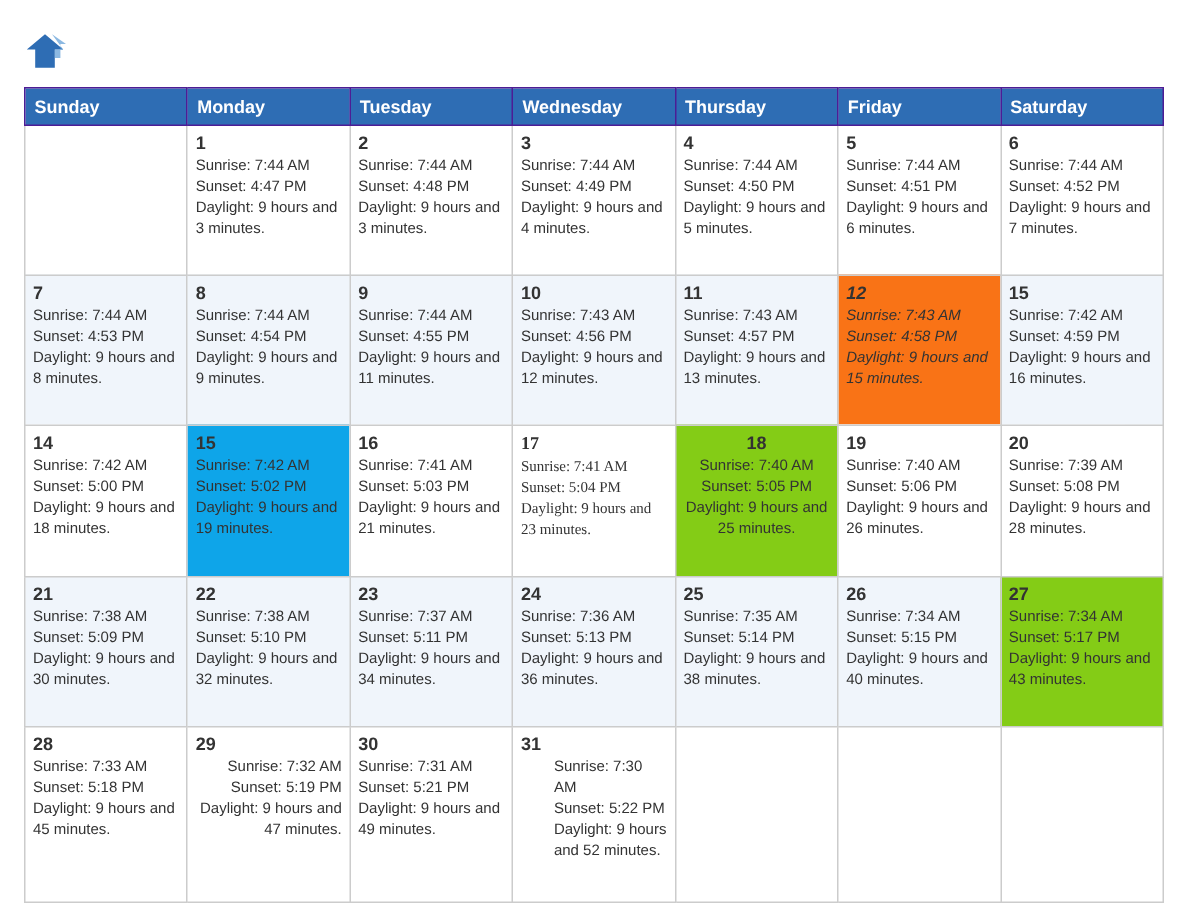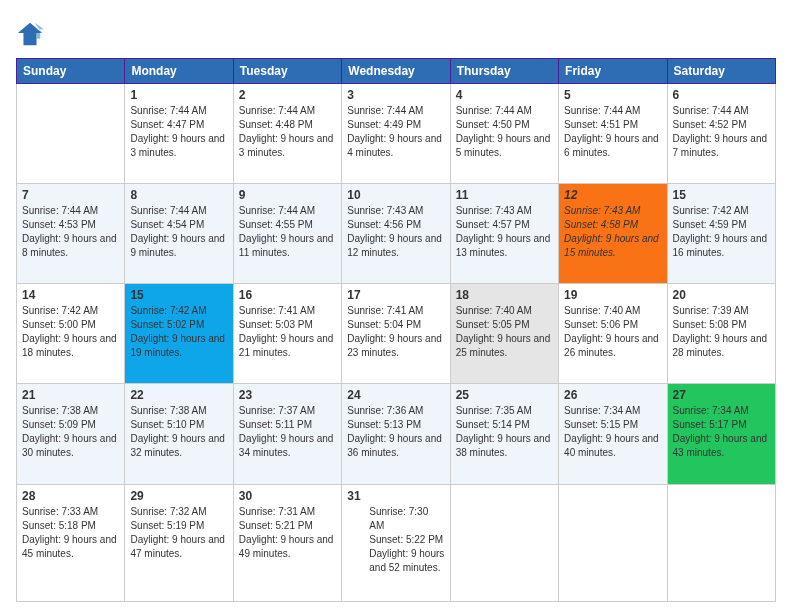"17" td { font-family: none -> Liberation Serif, serif }
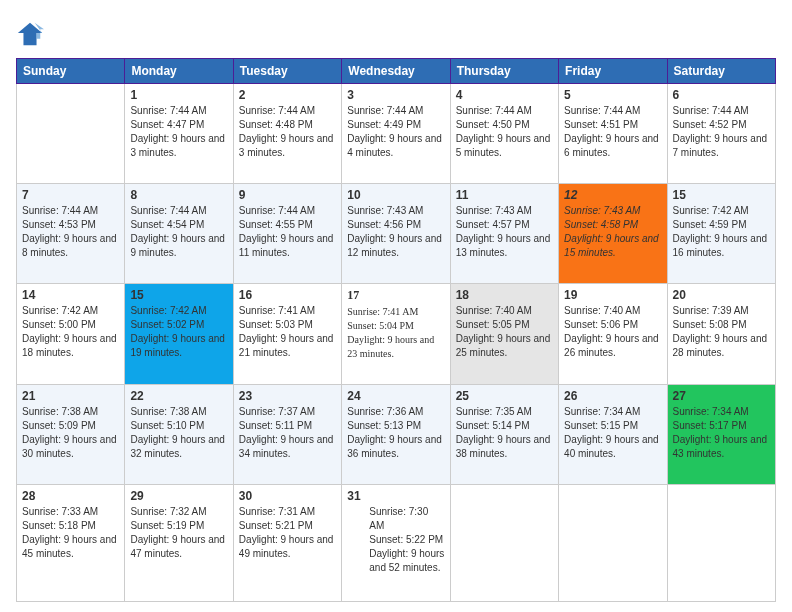"18" td { background: #e5e5e5 -> #84cc16; text-align: none -> center }
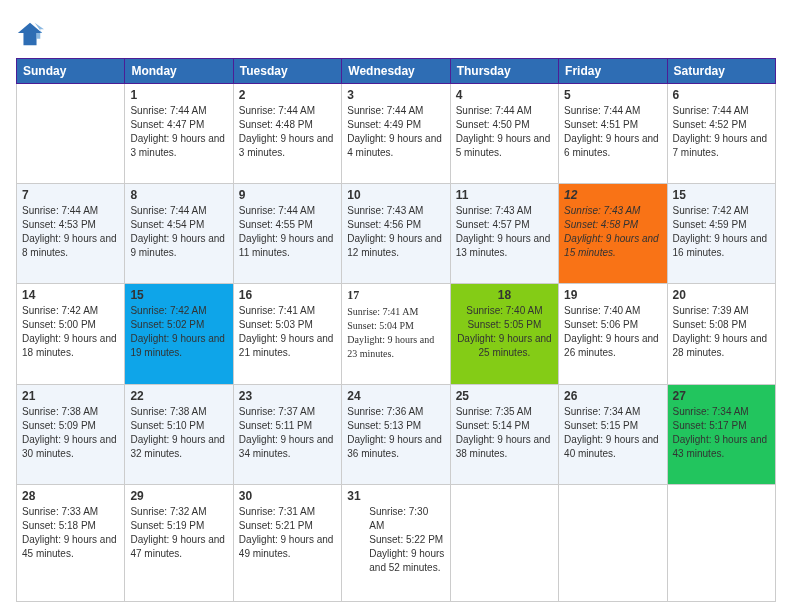"27" td { background: #22c55e -> #84cc16 }
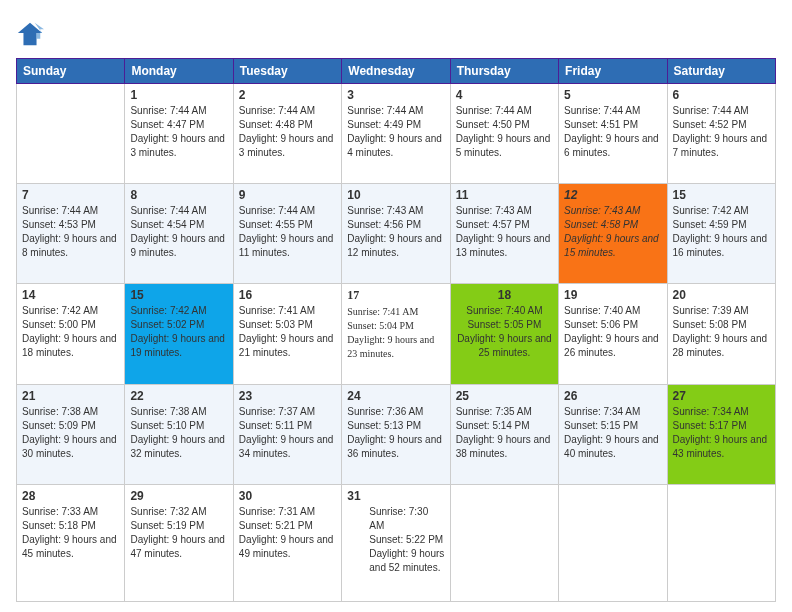"Sunrise: 7:32 AM" div.day-info { text-align: none -> right }
